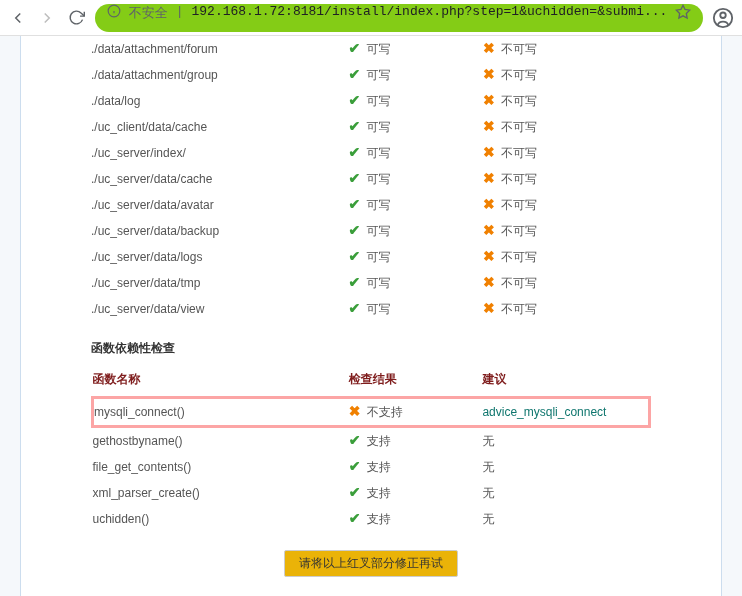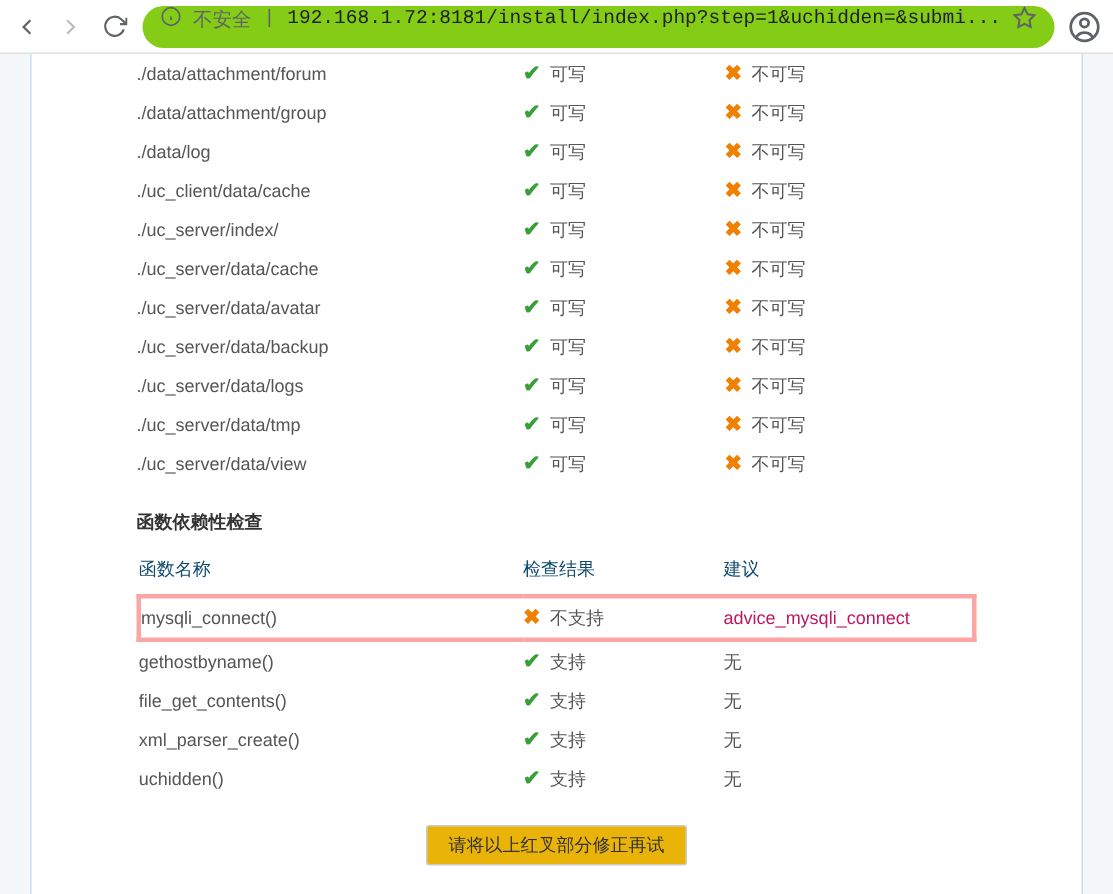"函数名称" .header-row td { color: #0c4a6e -> #7f1d1d; font-weight: none -> bold }
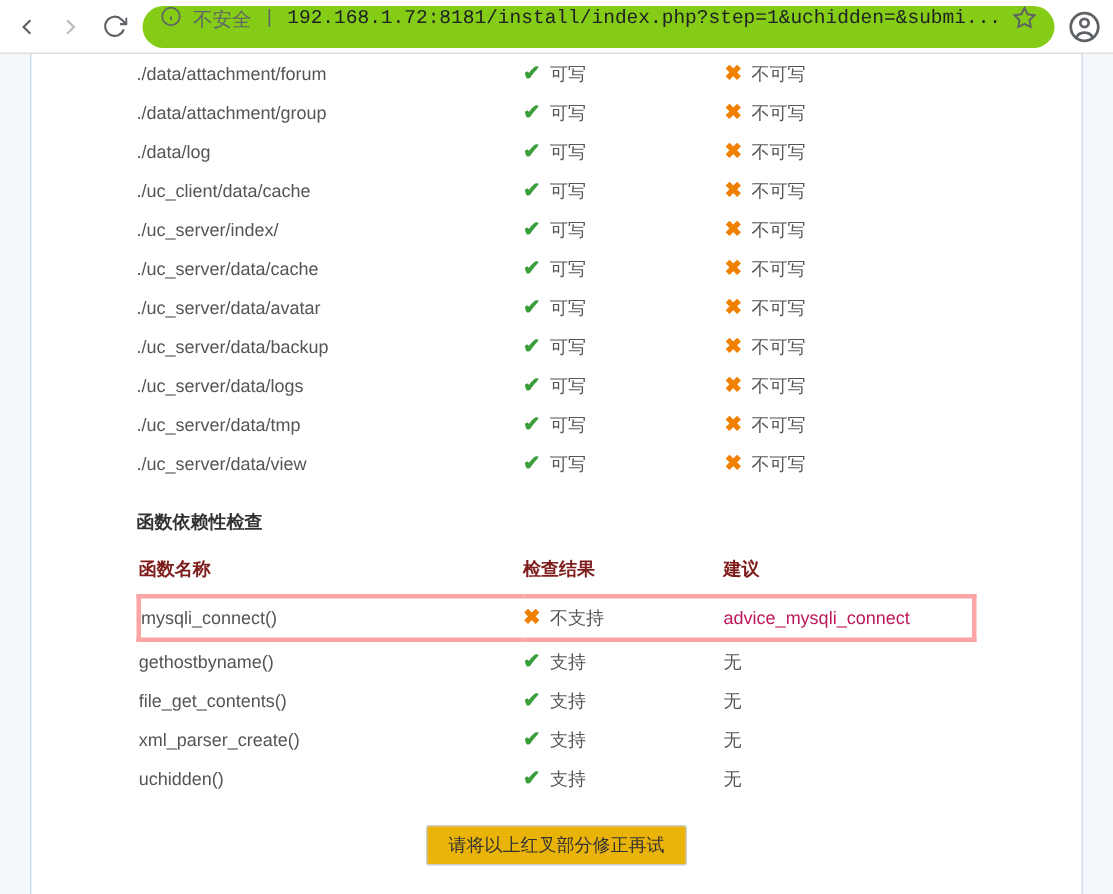"advice_mysqli_connect" .advice-link { color: #be185d -> #0f766e }
